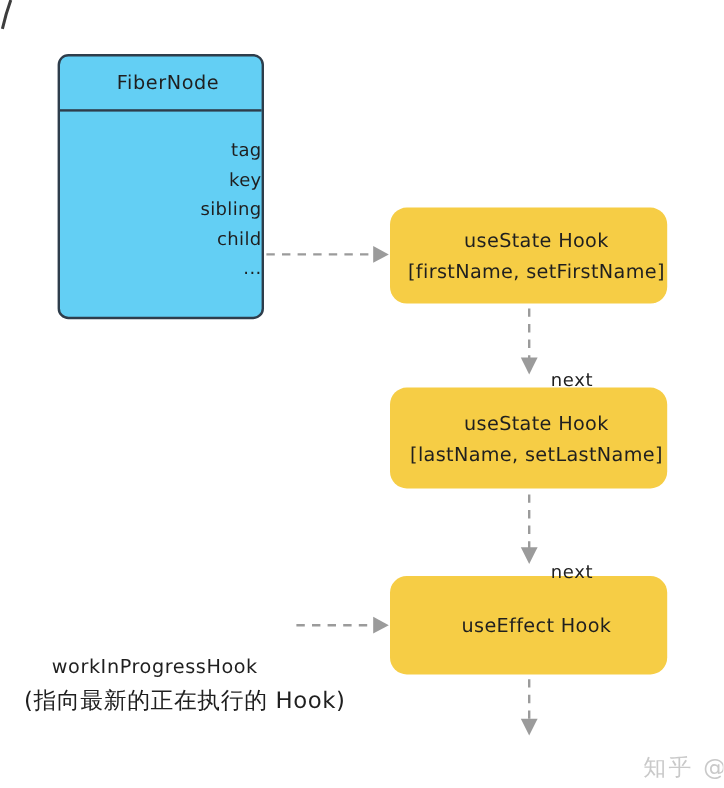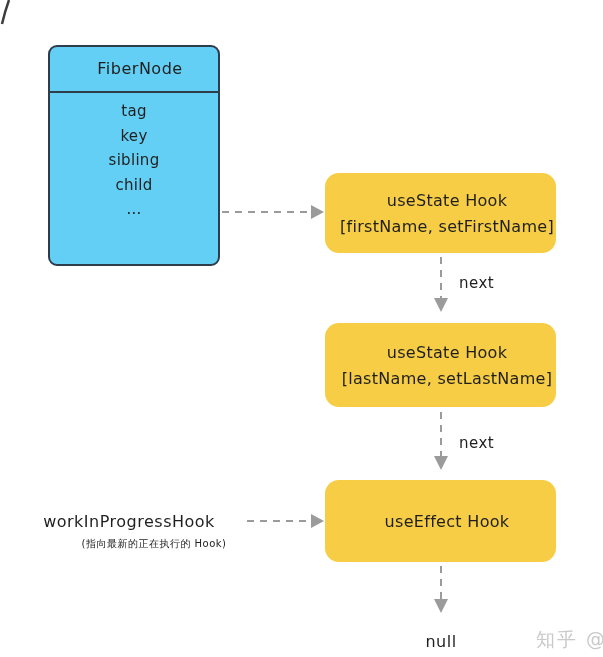"tag" .fiber-fields { padding-top: 6px -> 20px; text-align: center -> right }
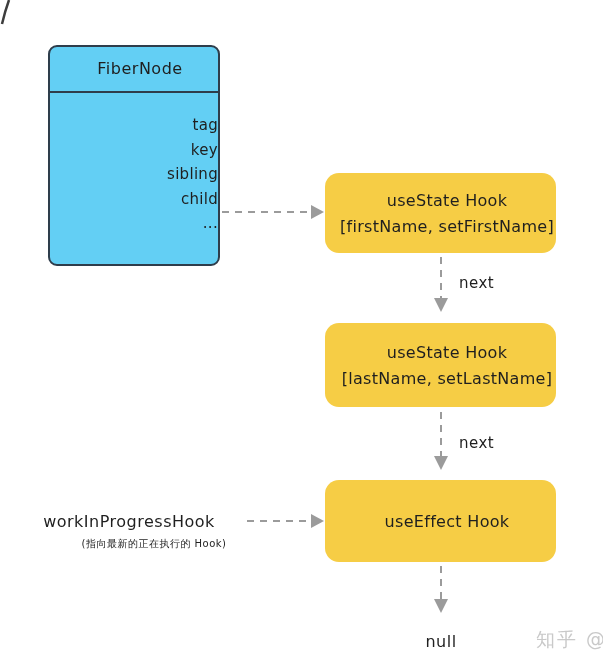"next" .float-label { margin-top: none -> 34px }
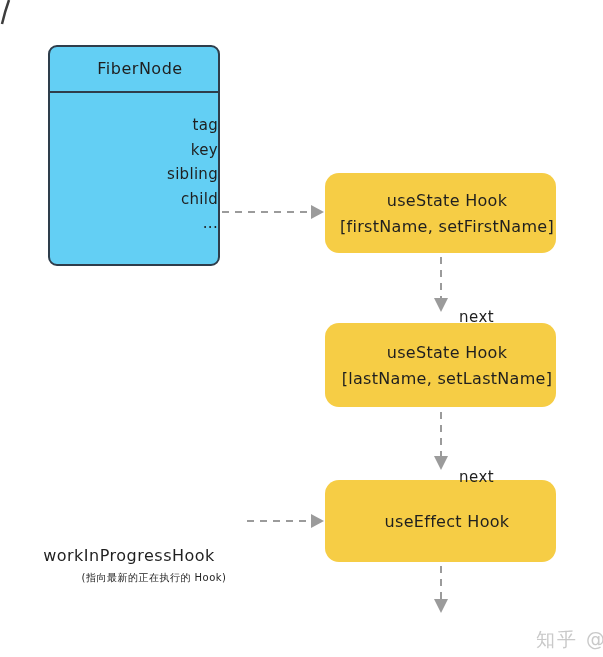"(指向最新的正在执行的 Hook)" .wip-note { font-size: 10px -> 19px }
